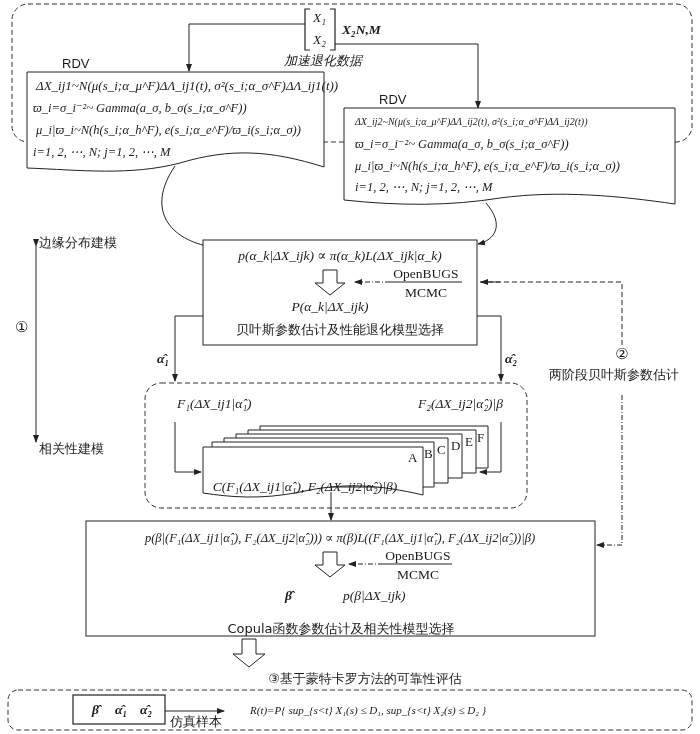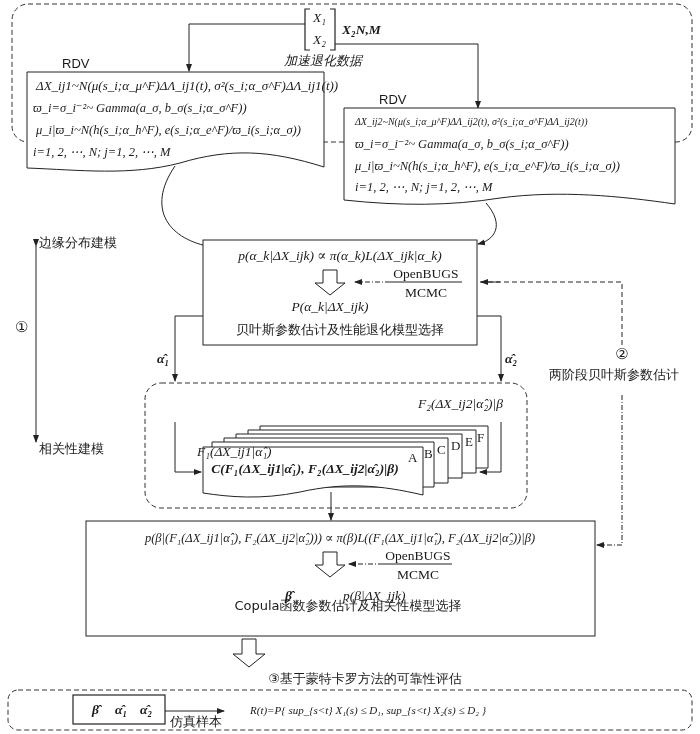"F₁(ΔX_ij1|α̂₁)" div.t { left: 197px -> 177px; margin-top: 48px -> none }
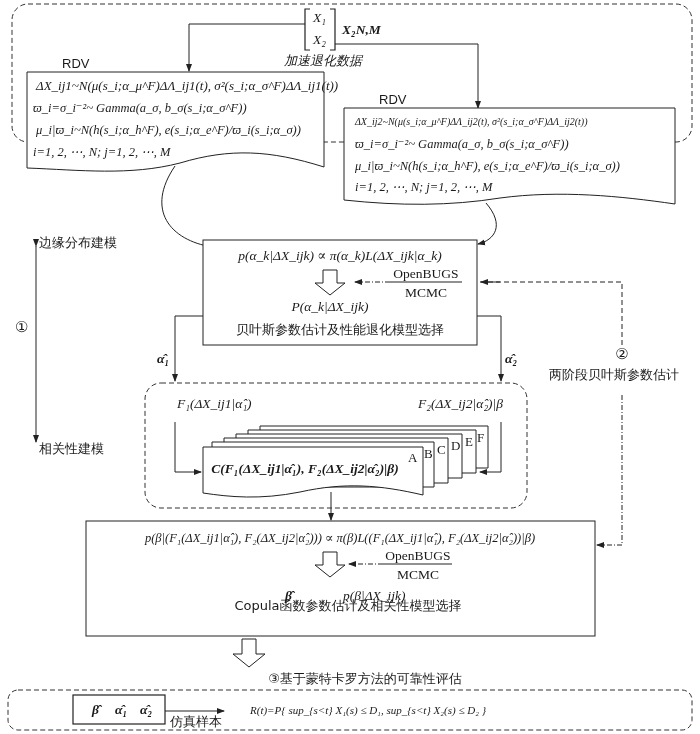"C(F₁(ΔX_ij1|α̂₁), F₂(ΔX_ij2|α̂₂)|β)" div.t { font-weight: bold -> none; top: 461px -> 479px }
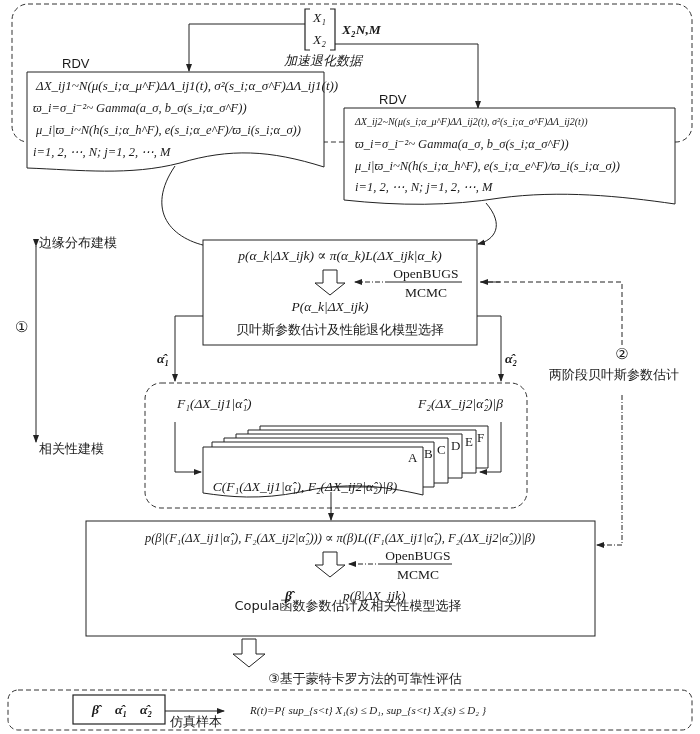"Copula函数参数估计及相关性模型选择" div.t { margin-left: 7px -> none; top: 598px -> 621px }
